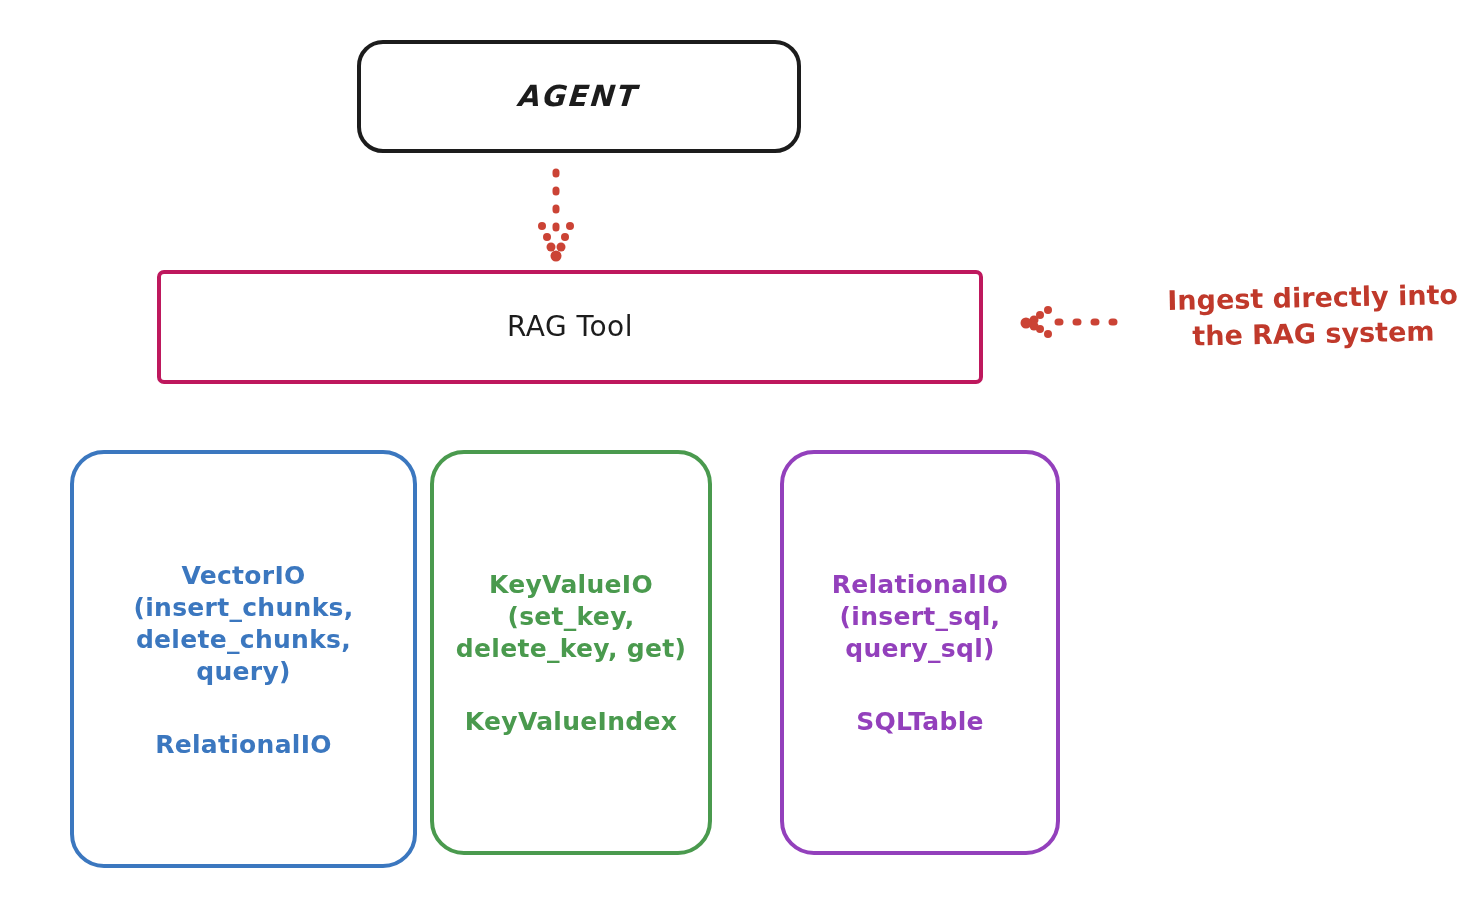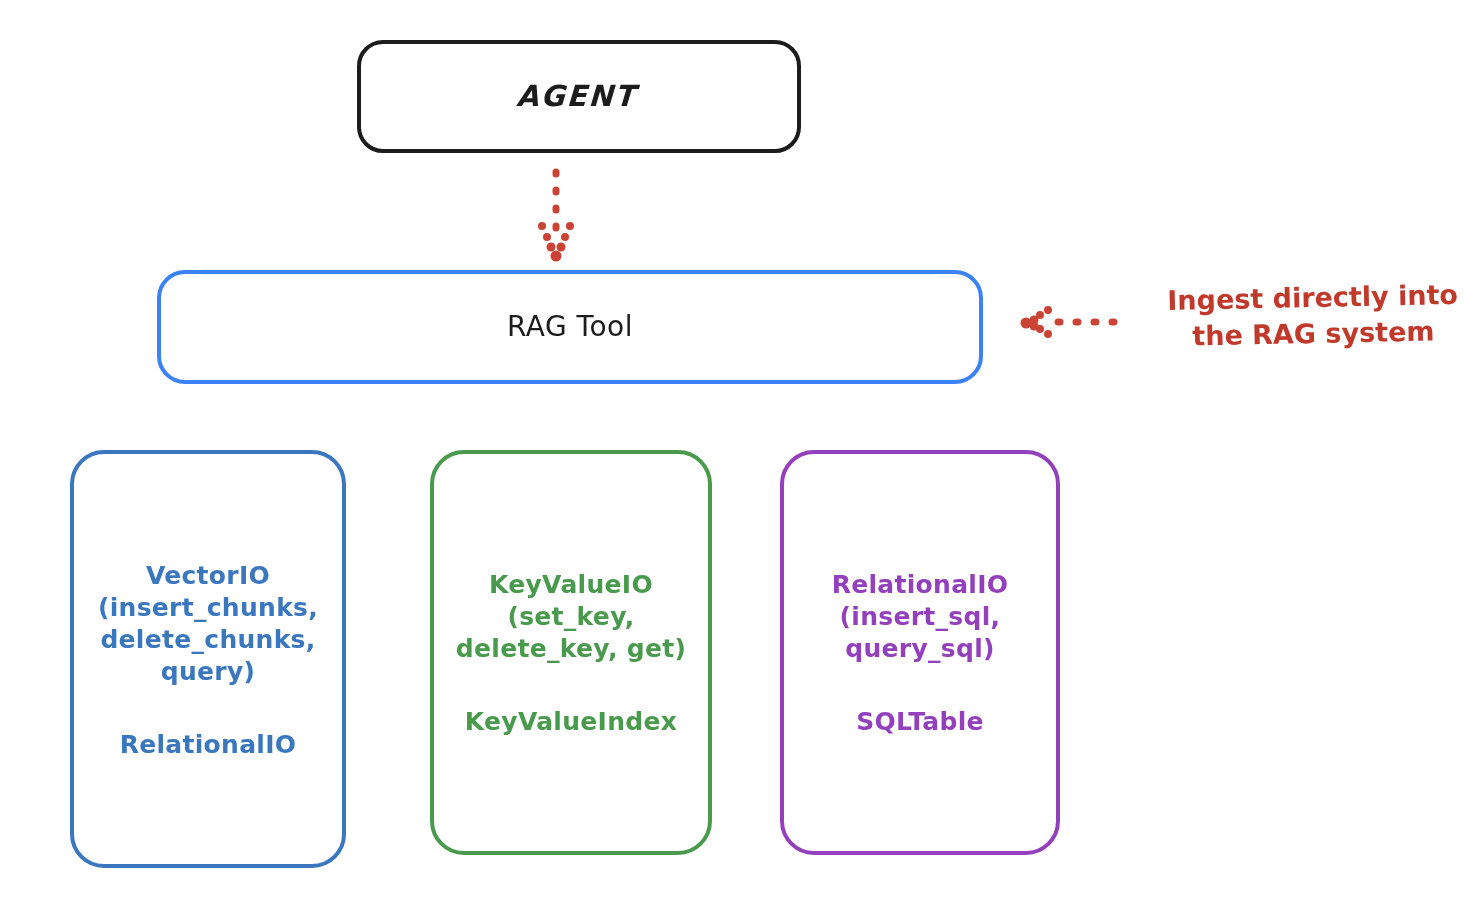"RAG Tool" #rag-node { border: 4px solid #3b82f6 -> 4px solid #be185d; border-radius: 28px -> 7px }
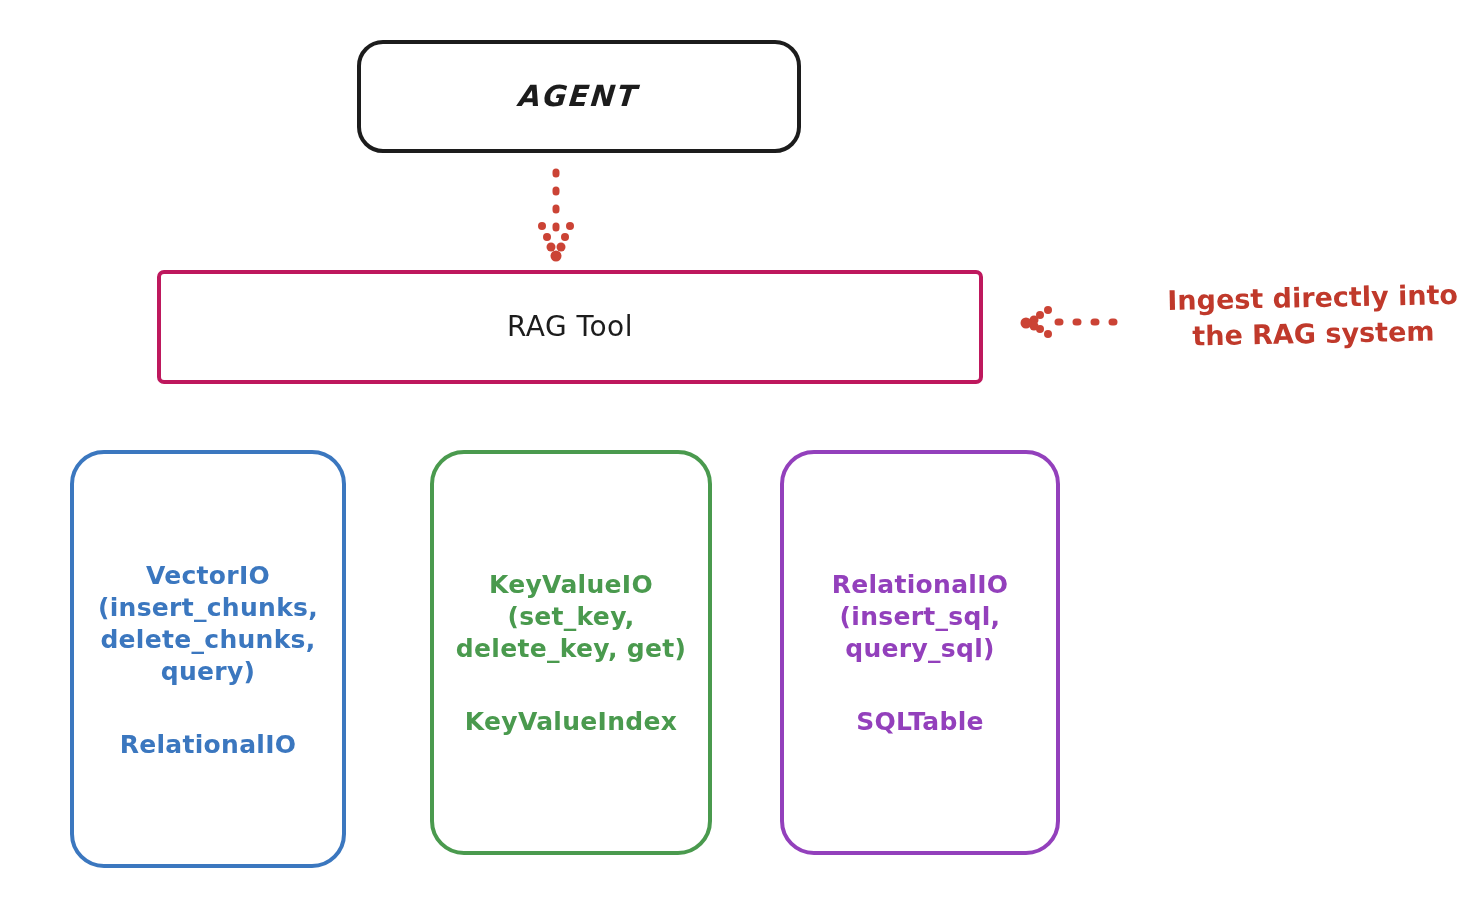"VectorIO" #vectorio-node { width: 276px -> 347px }
